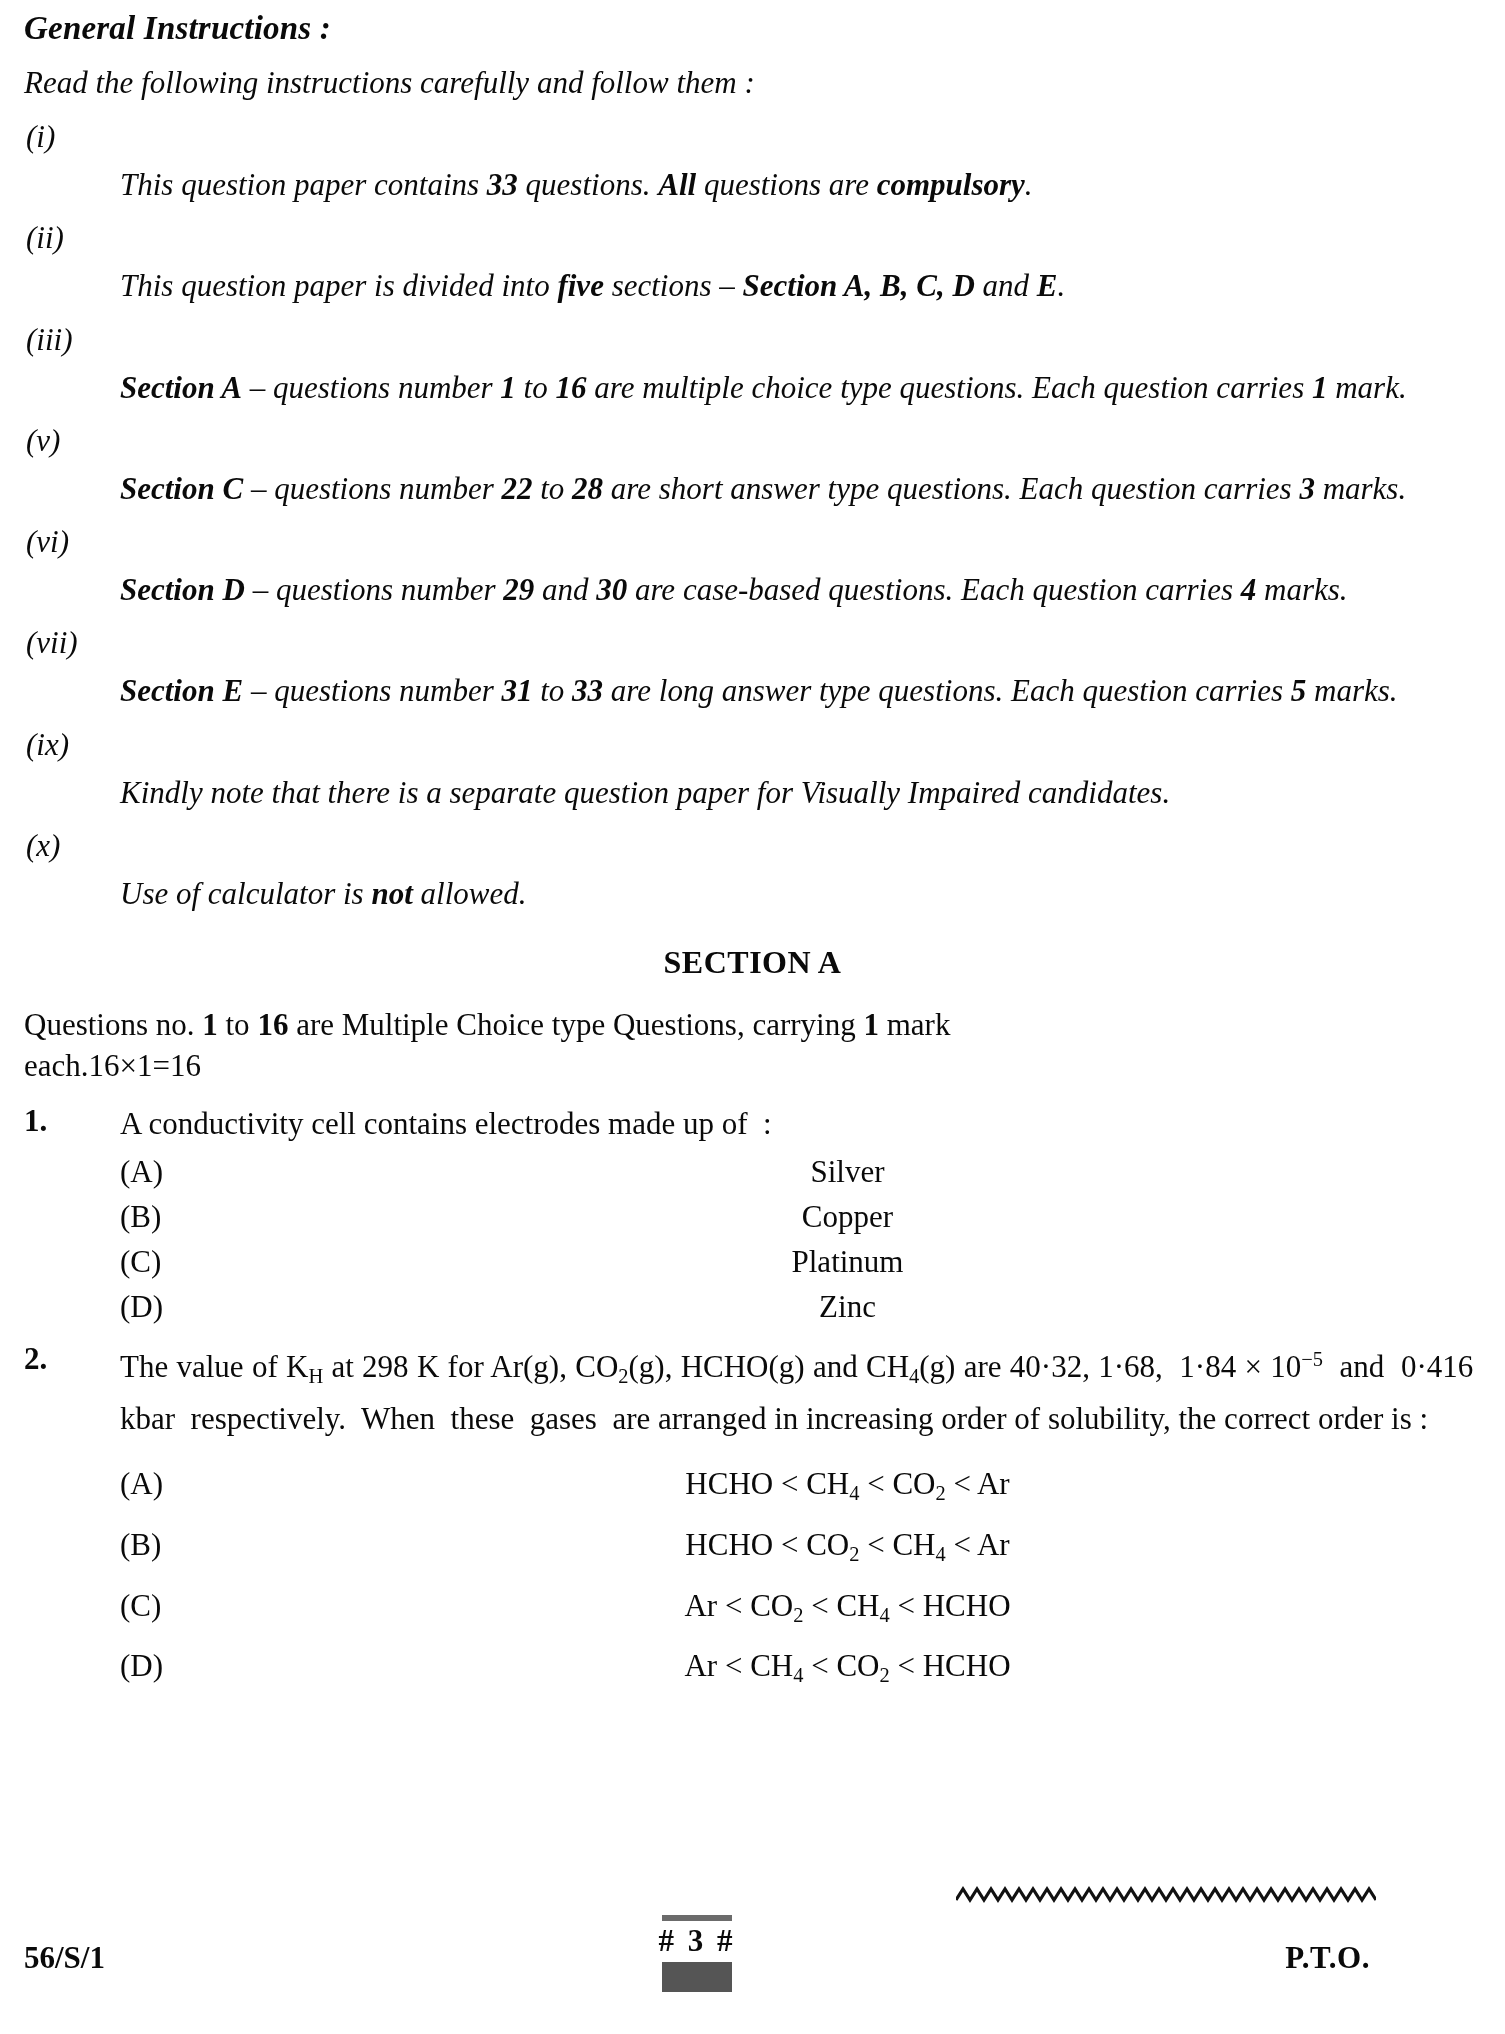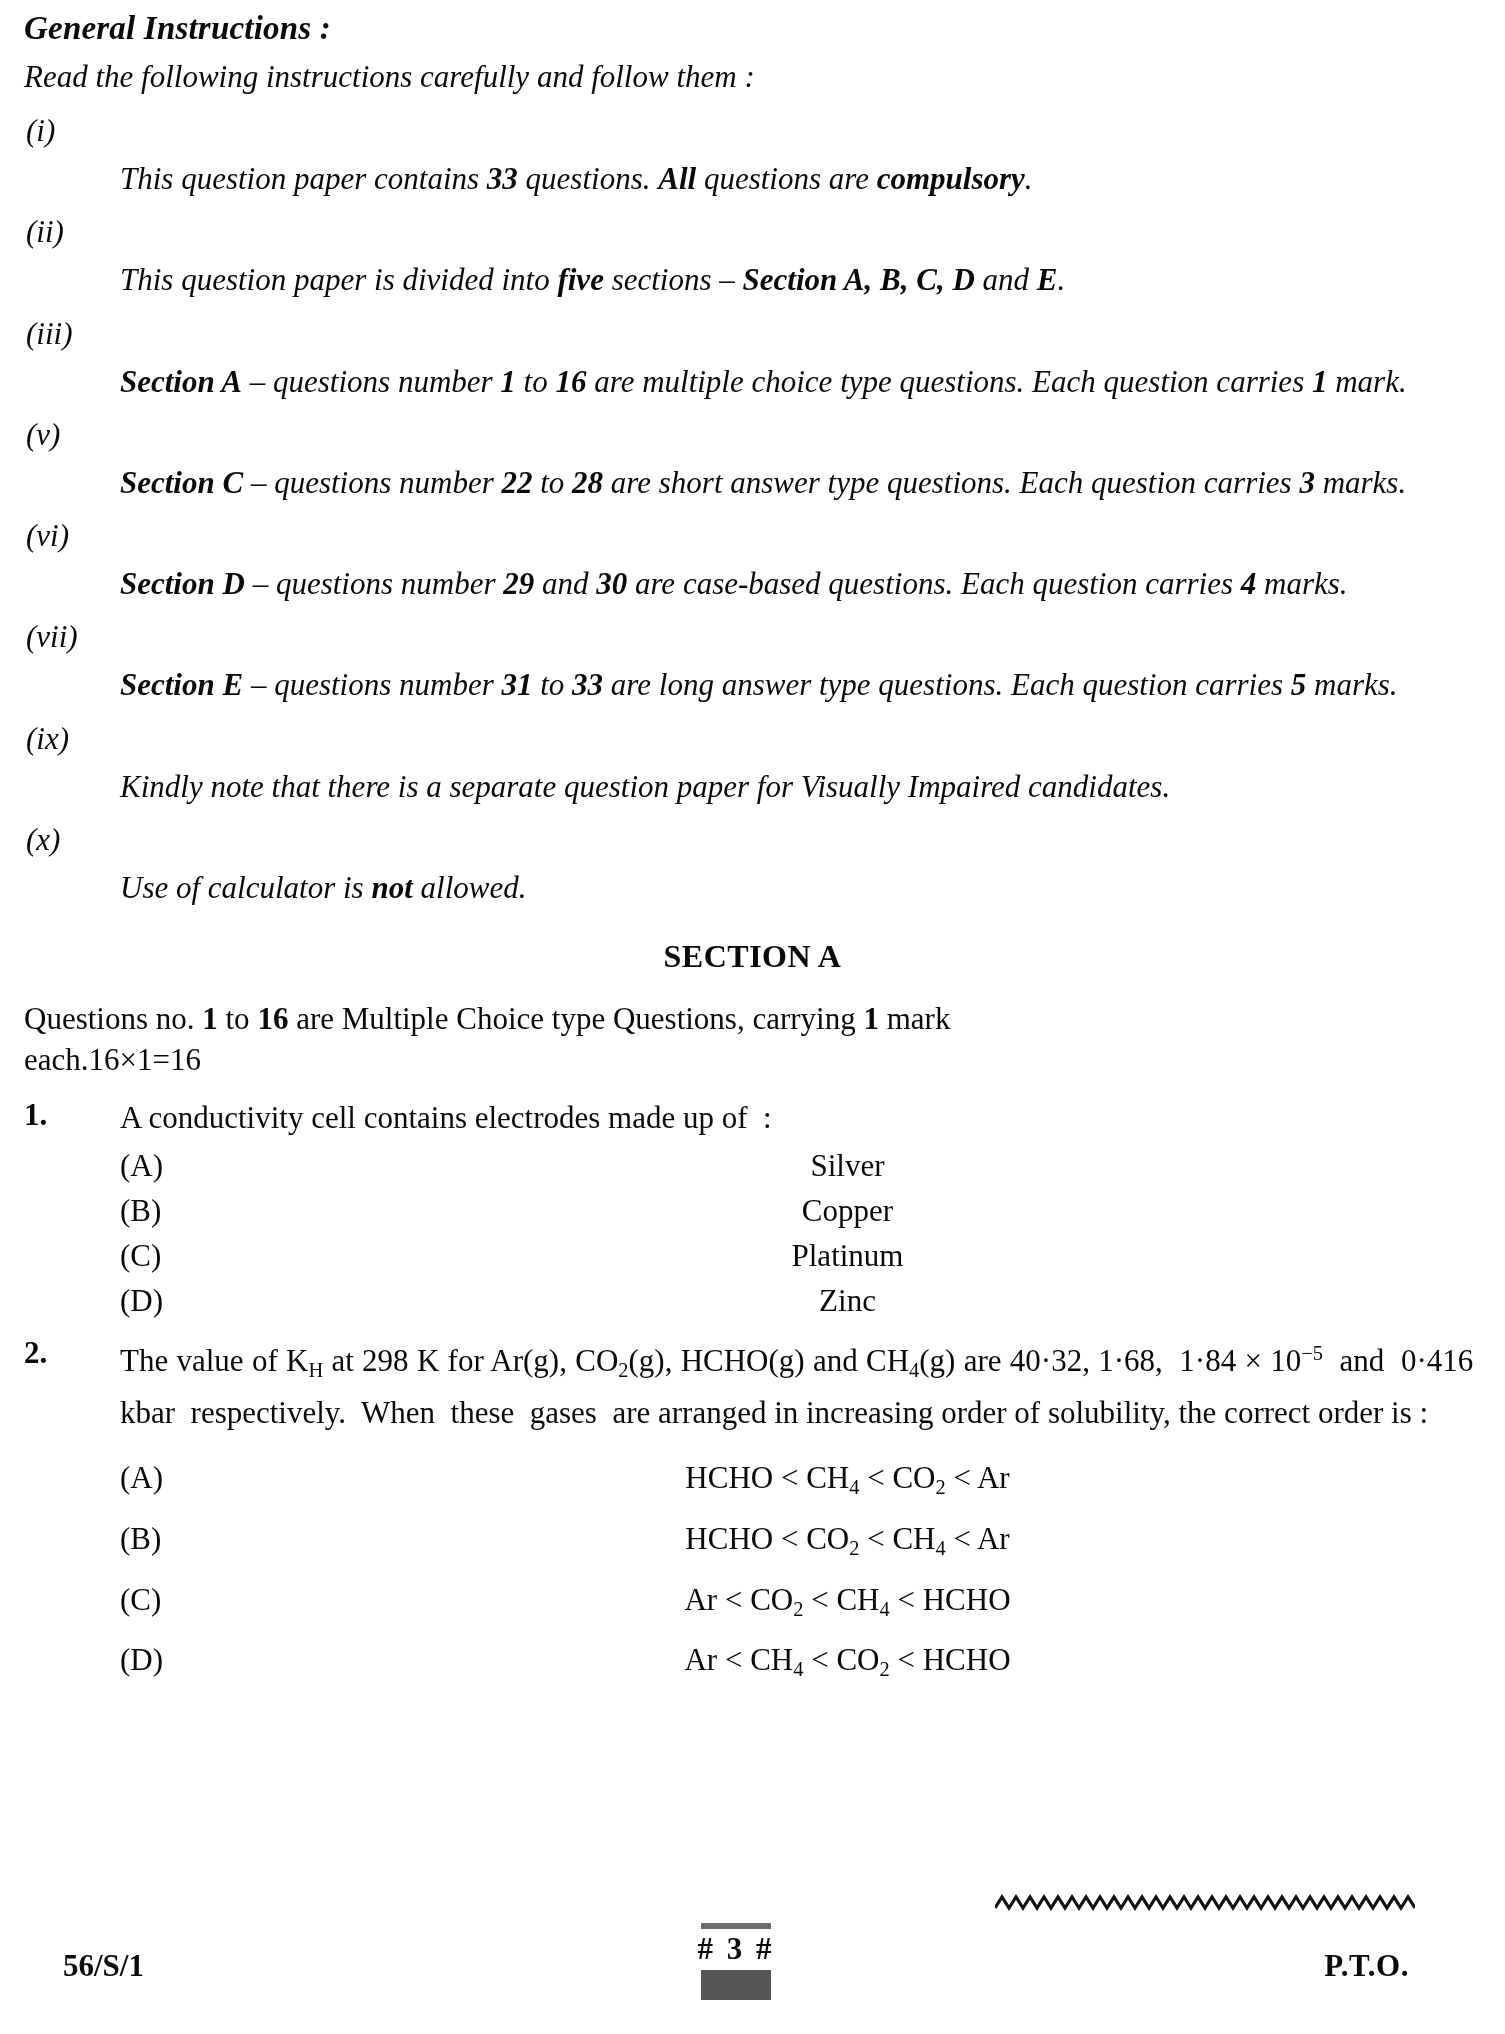"General Instructions :" .gi-title { margin: 4px 0 12px 0 -> 4px 0 18px 0 }
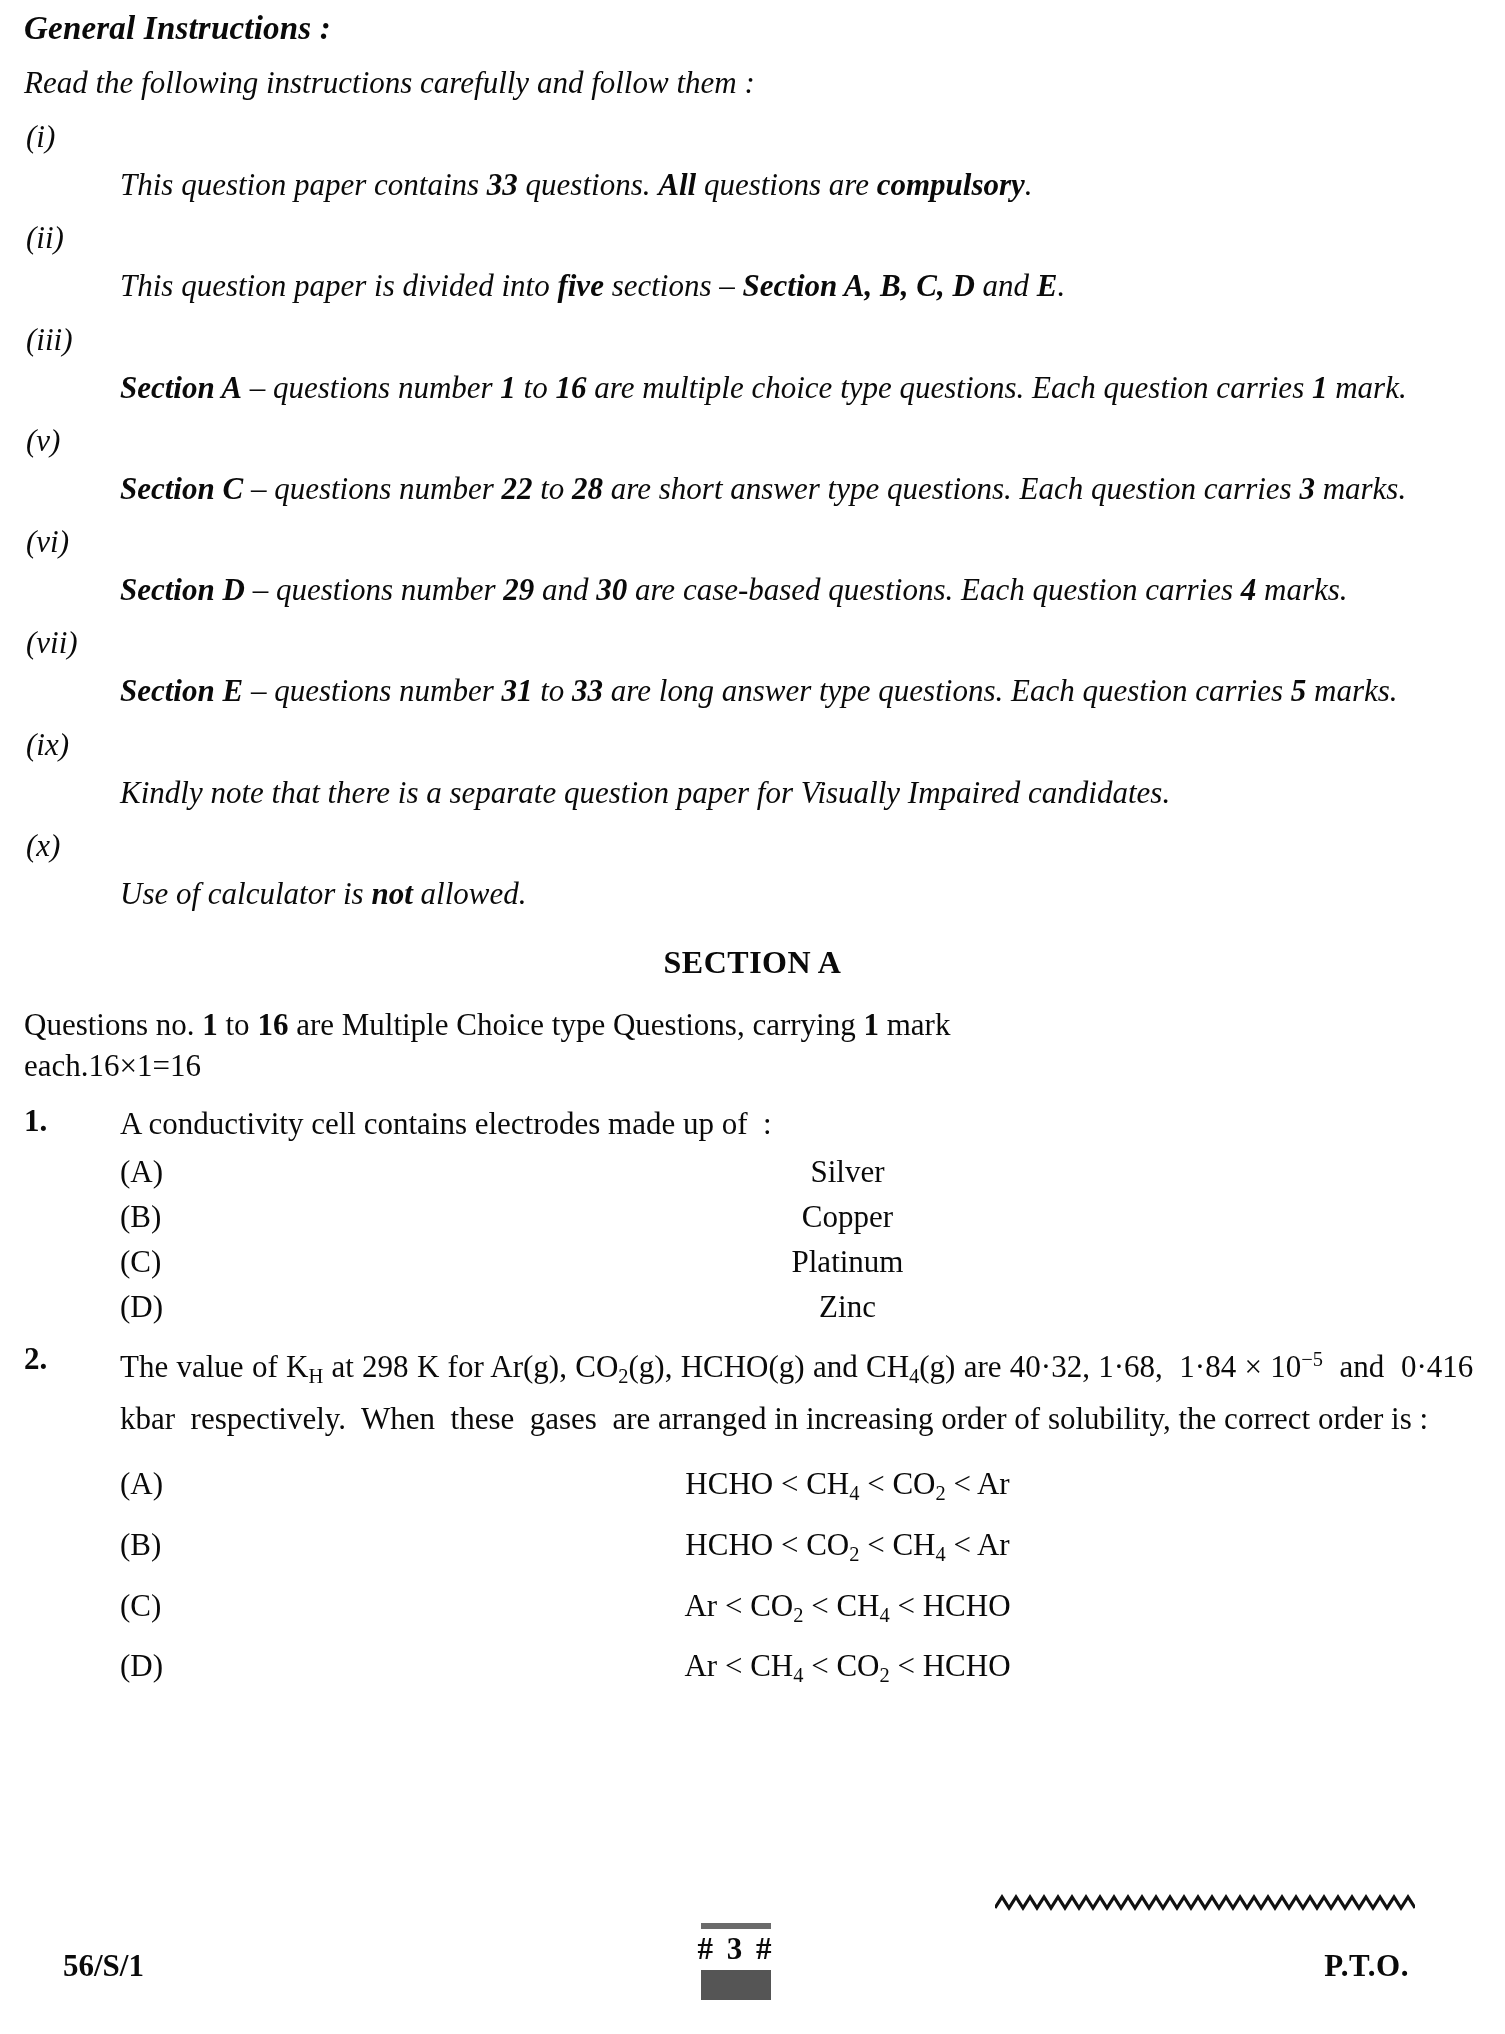"56/S/1" .footer { bottom: 28px -> 36px; margin-left: 39px -> none }
